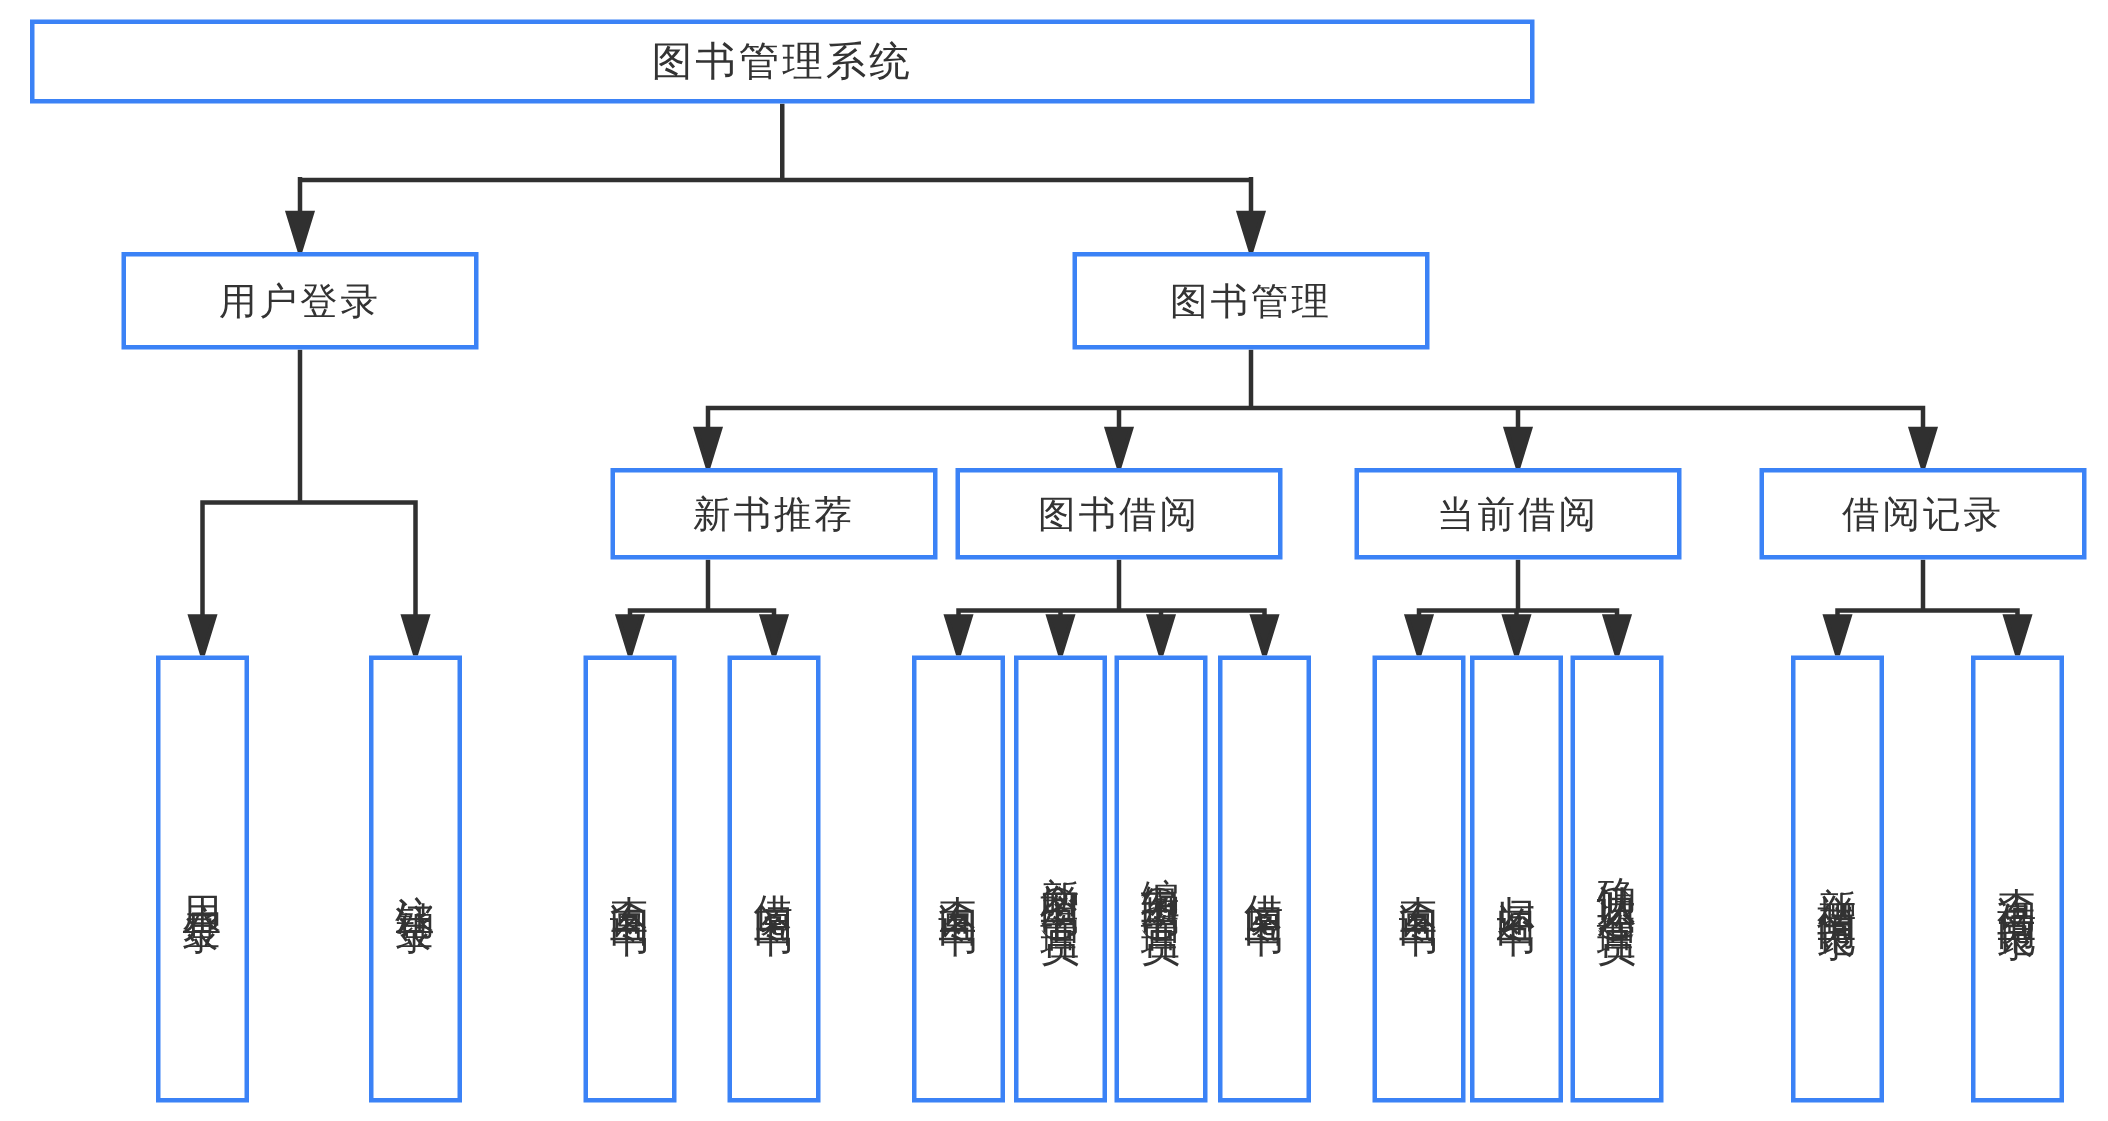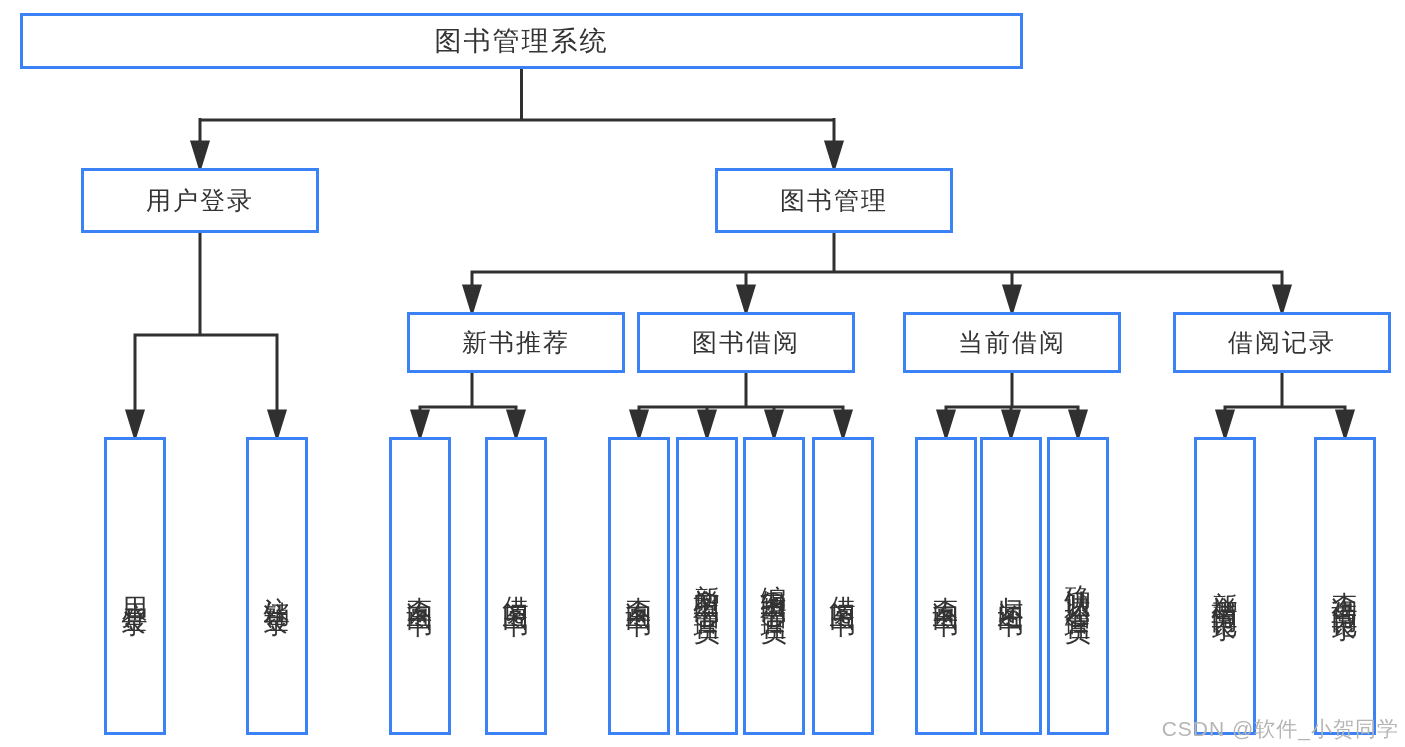"CSDN @软件_小贺同学" div.watermark { html: <div>CSDN @软件_小贺同学</div> -> none }
